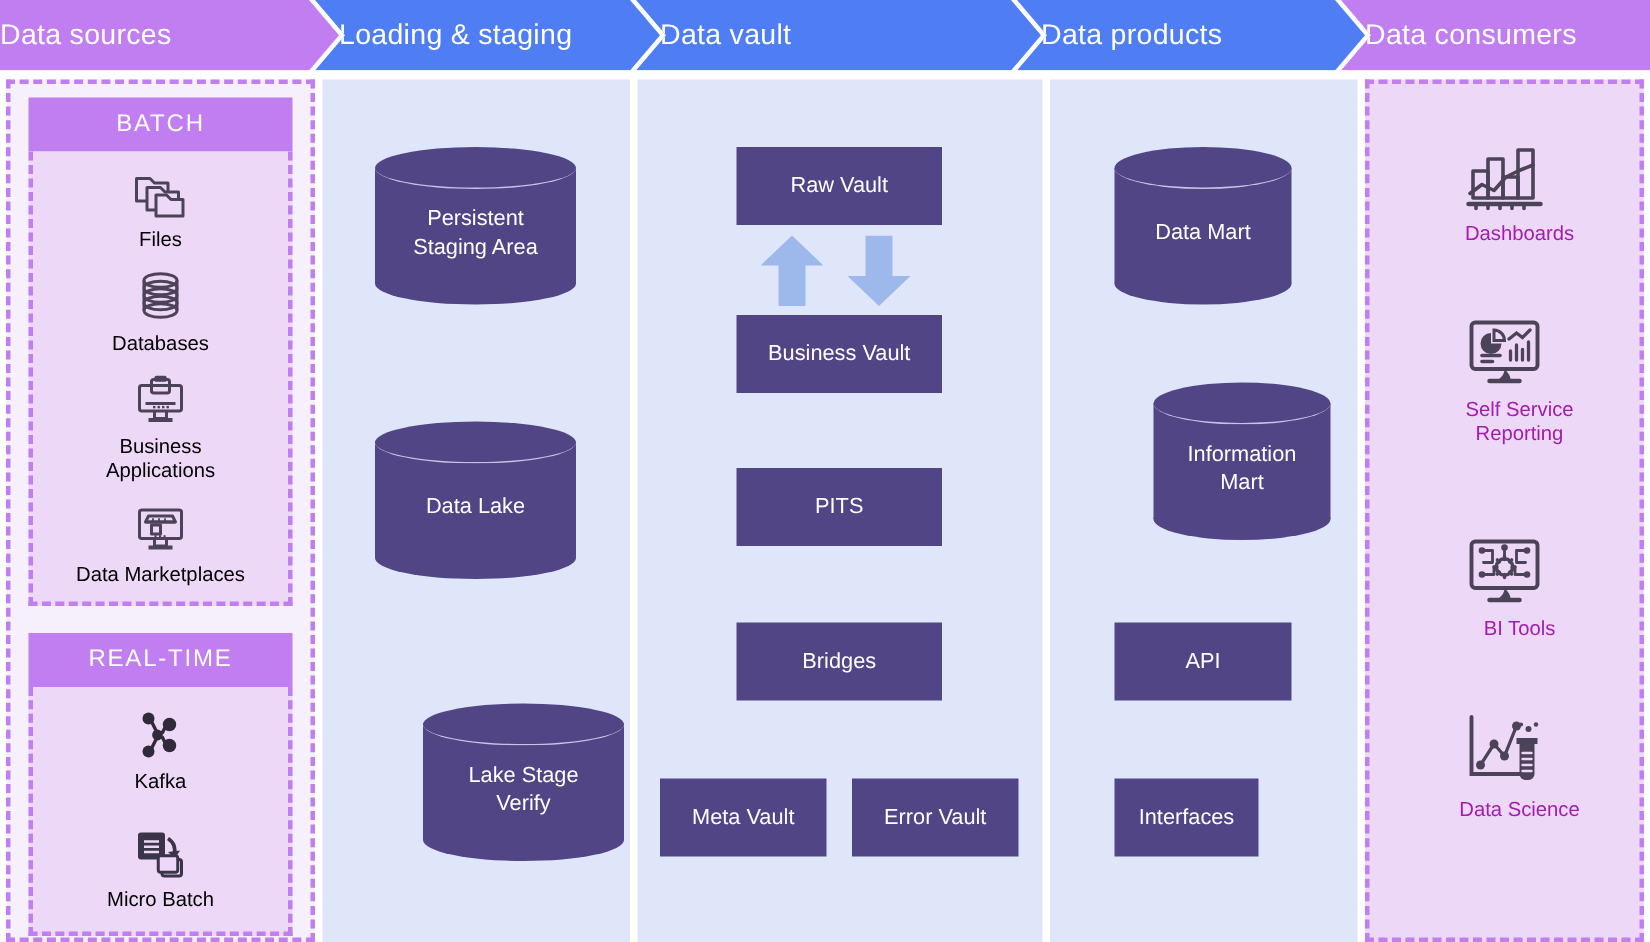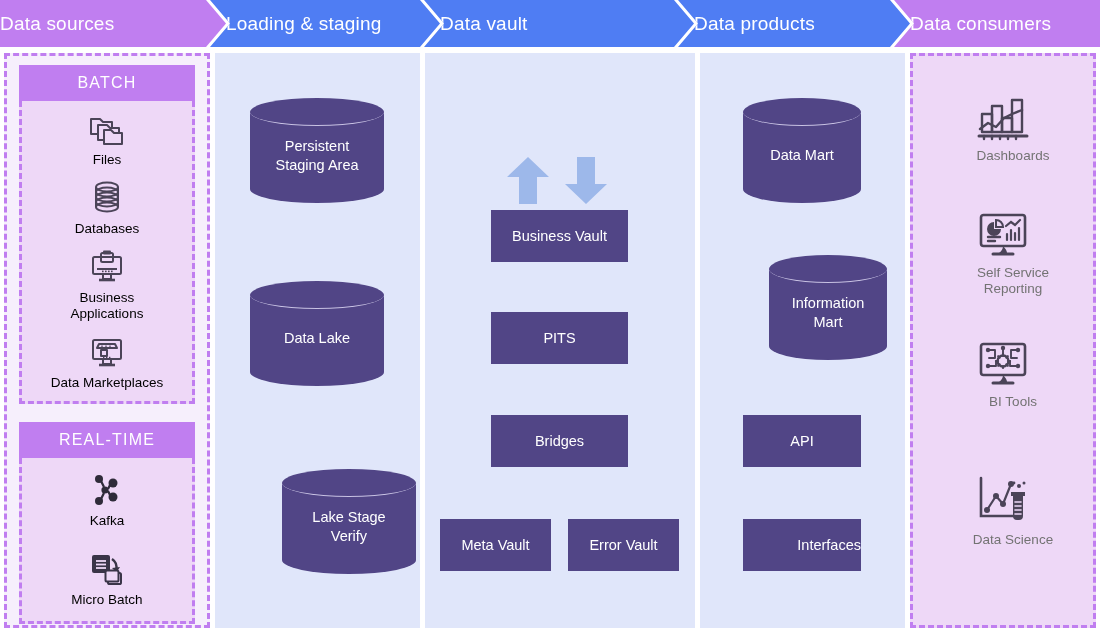"Raw Vault" div.vbox { html: none -> <div> <span>Raw Vault</span> </div> }
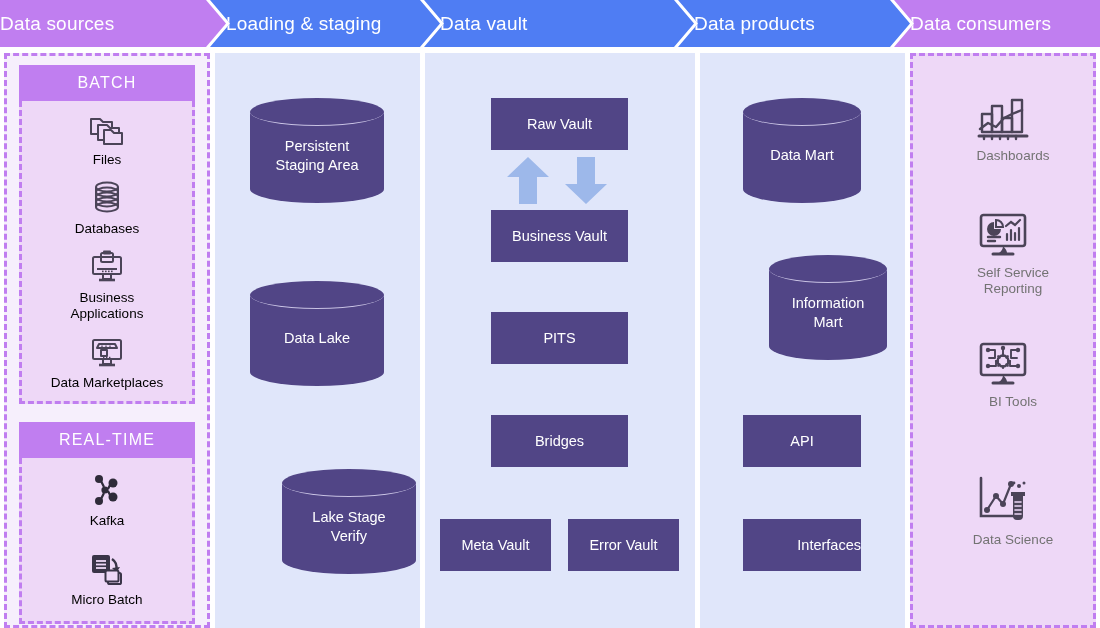"Dashboards" .cons-label { color: #737373 -> #a21caf }
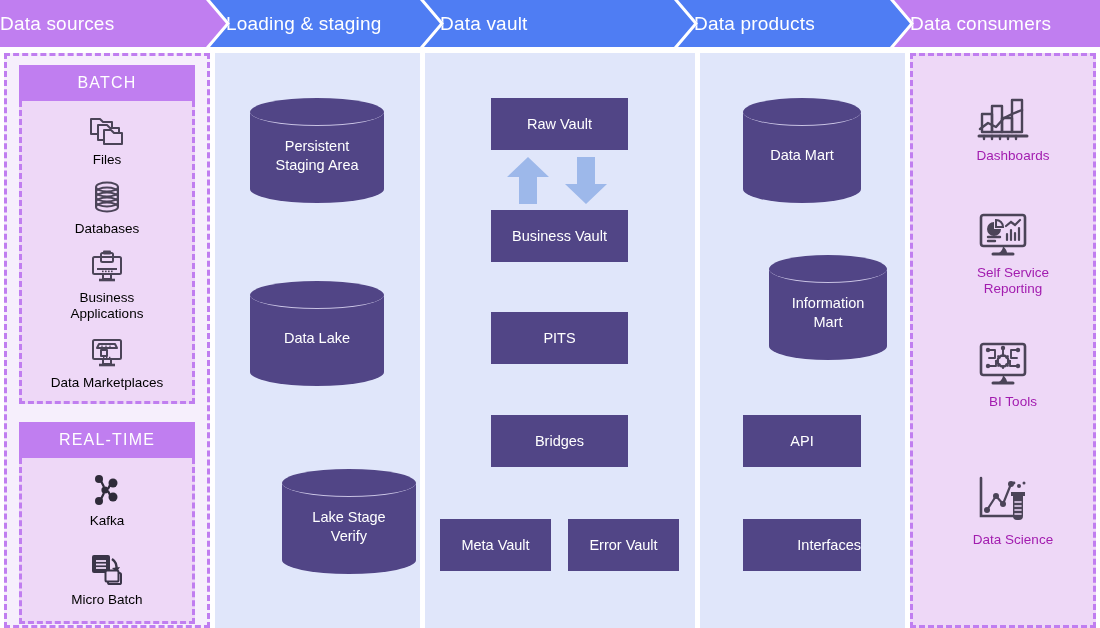"BI Tools" div.cons-item { top: 284px -> 301px }
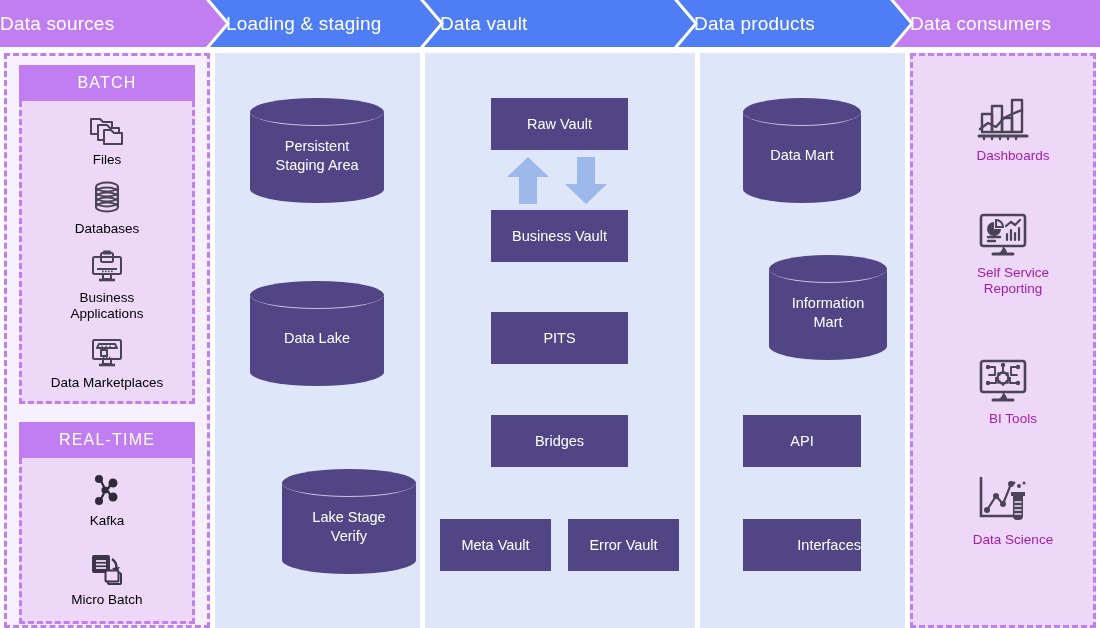"Interfaces" div.vbox { justify-content: flex-end -> none; width: 118px -> 96px }
